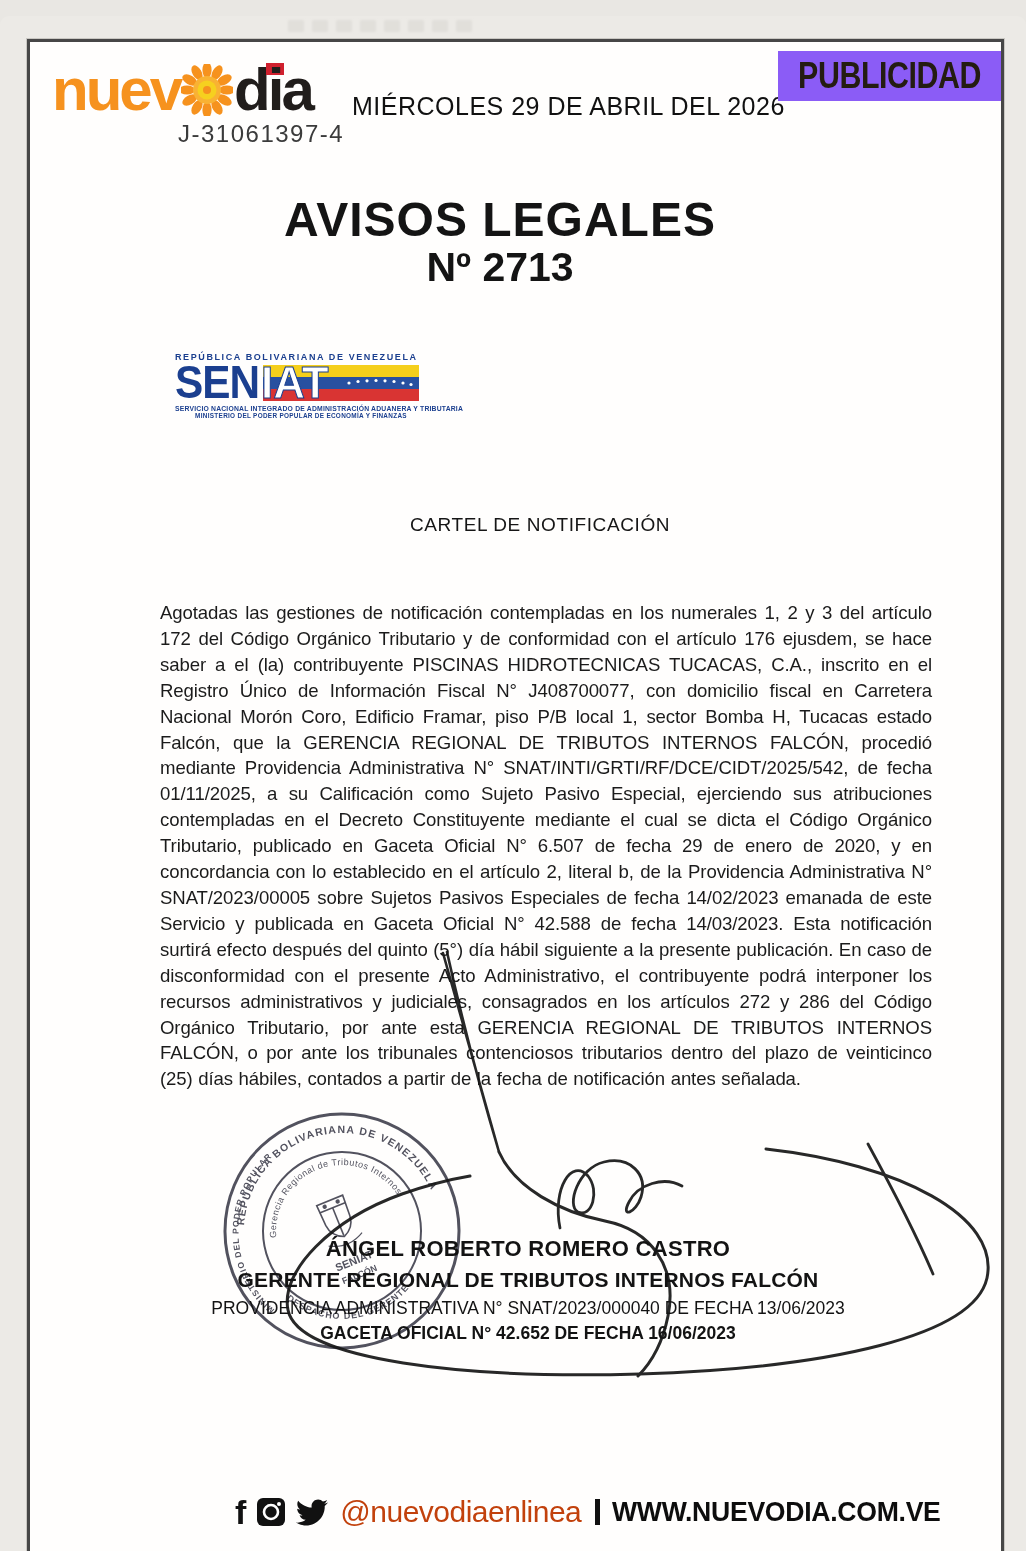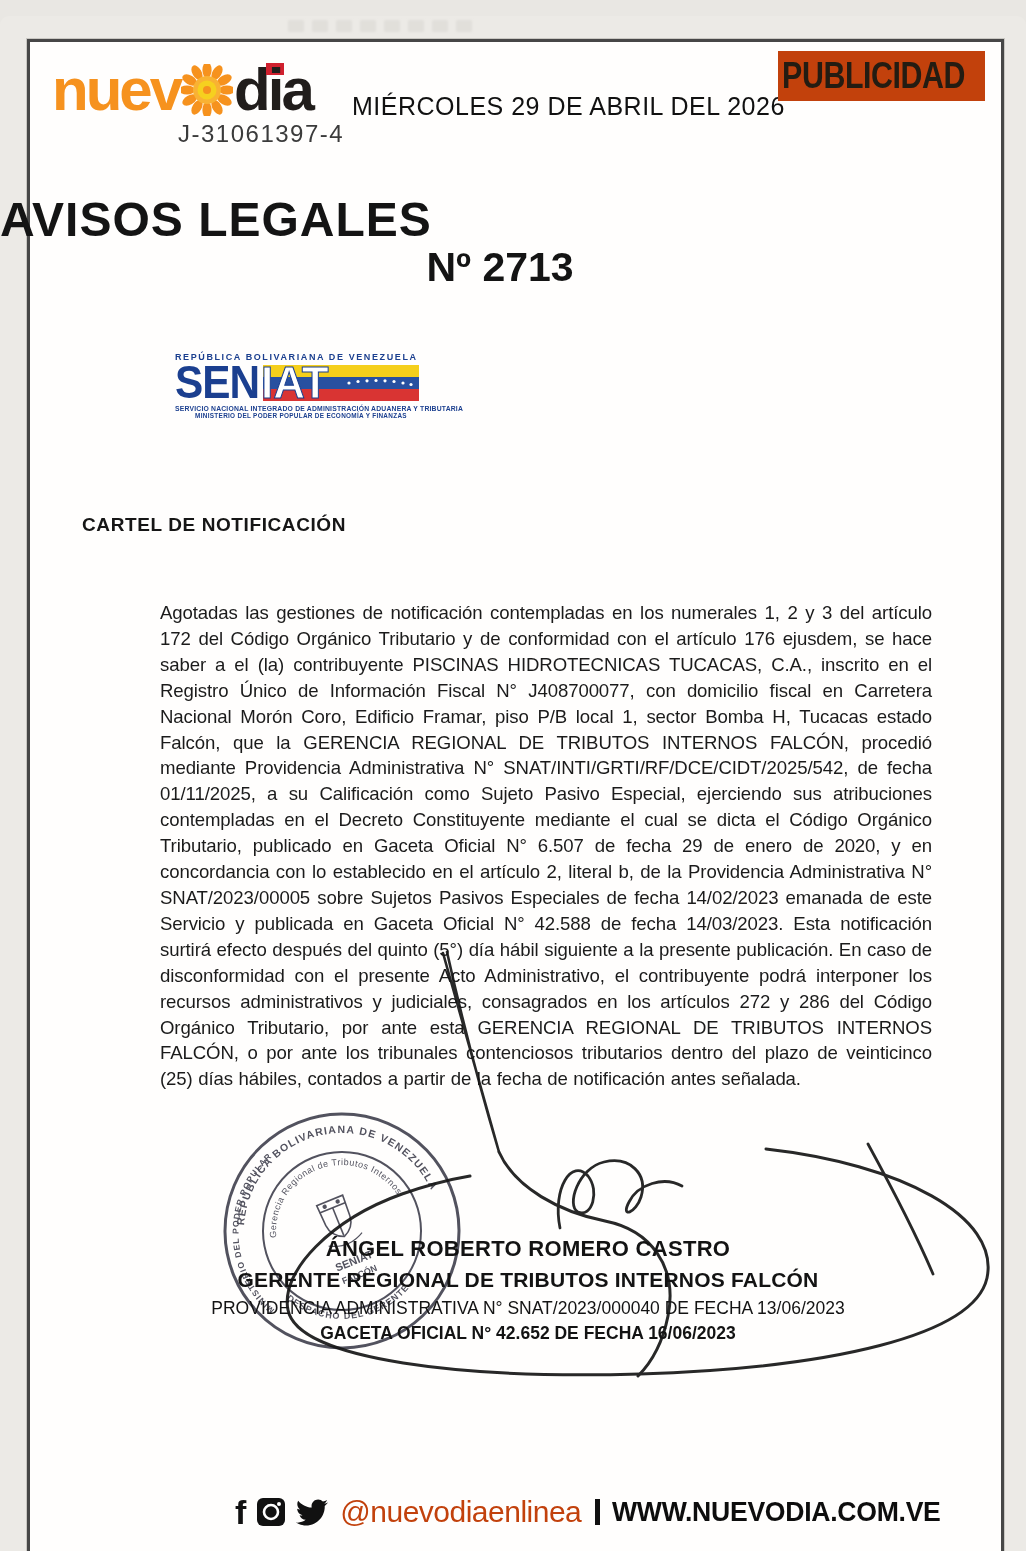"PUBLICIDAD" .publicidad { background: #c2410c -> #8b5cf6; width: 207px -> 223px }
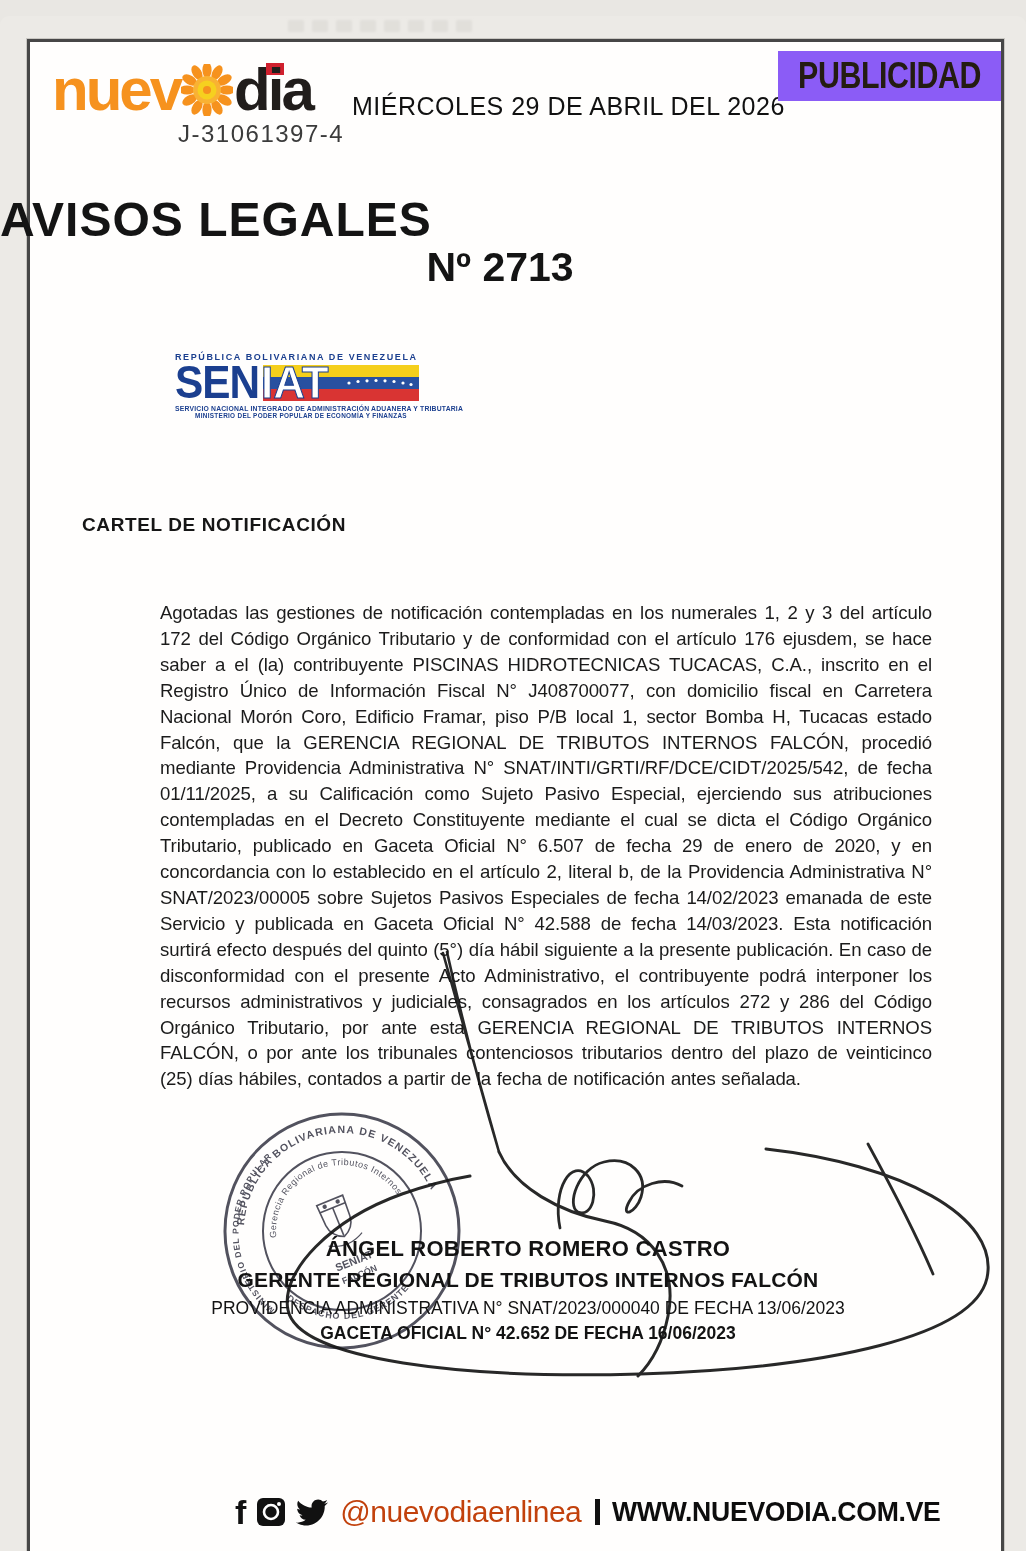"AVISOS LEGALES" .avisos { text-align: none -> center }
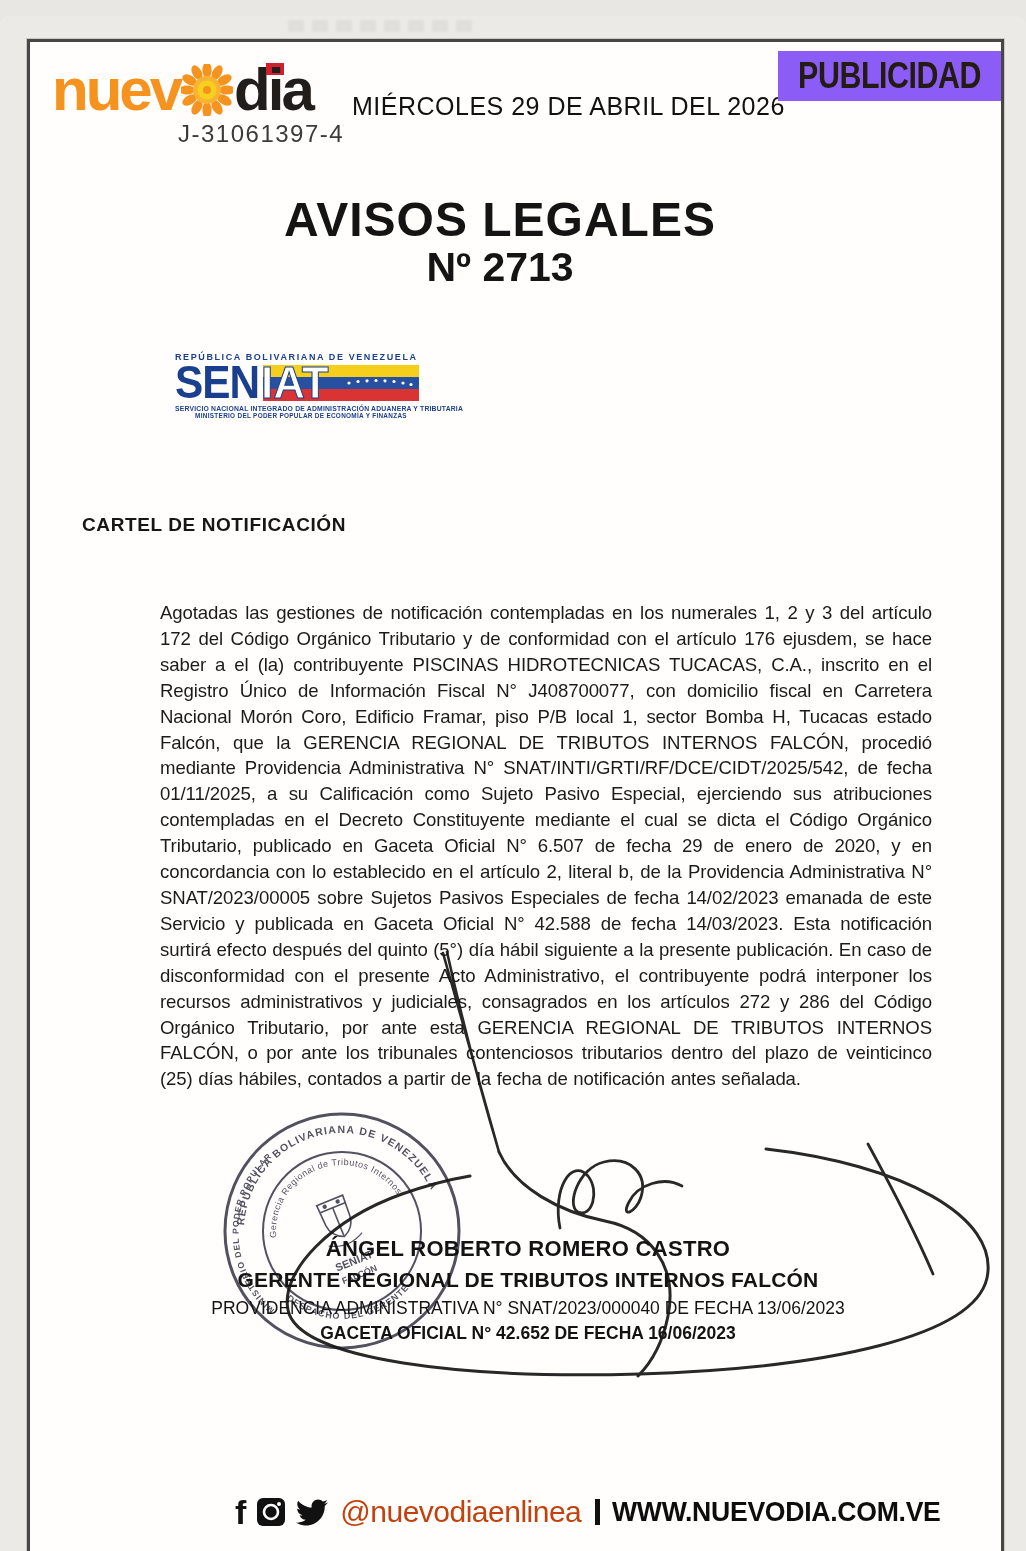"CARTEL DE NOTIFICACIÓN" .cartel { font-weight: bold -> normal; text-align: left -> center }
